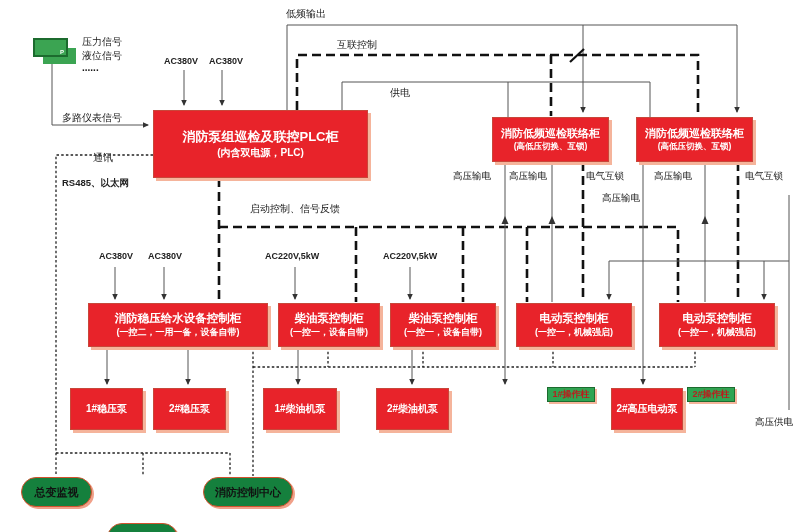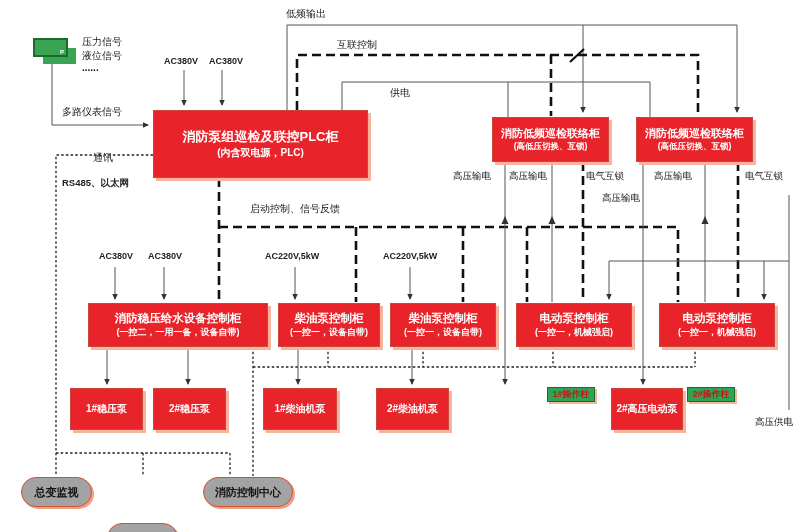"多路仪表信号" div.lbl { top: 106px -> 112px }
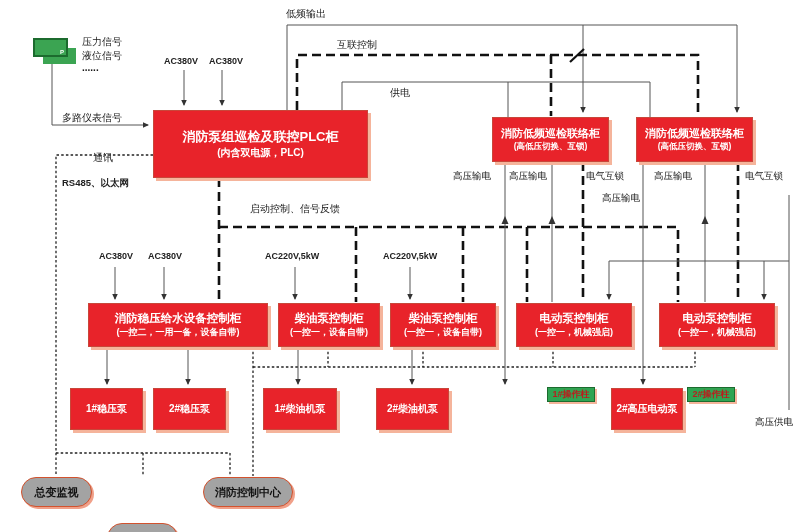"总变监视" .oval { background: #a3a3a3 -> #15803d }
